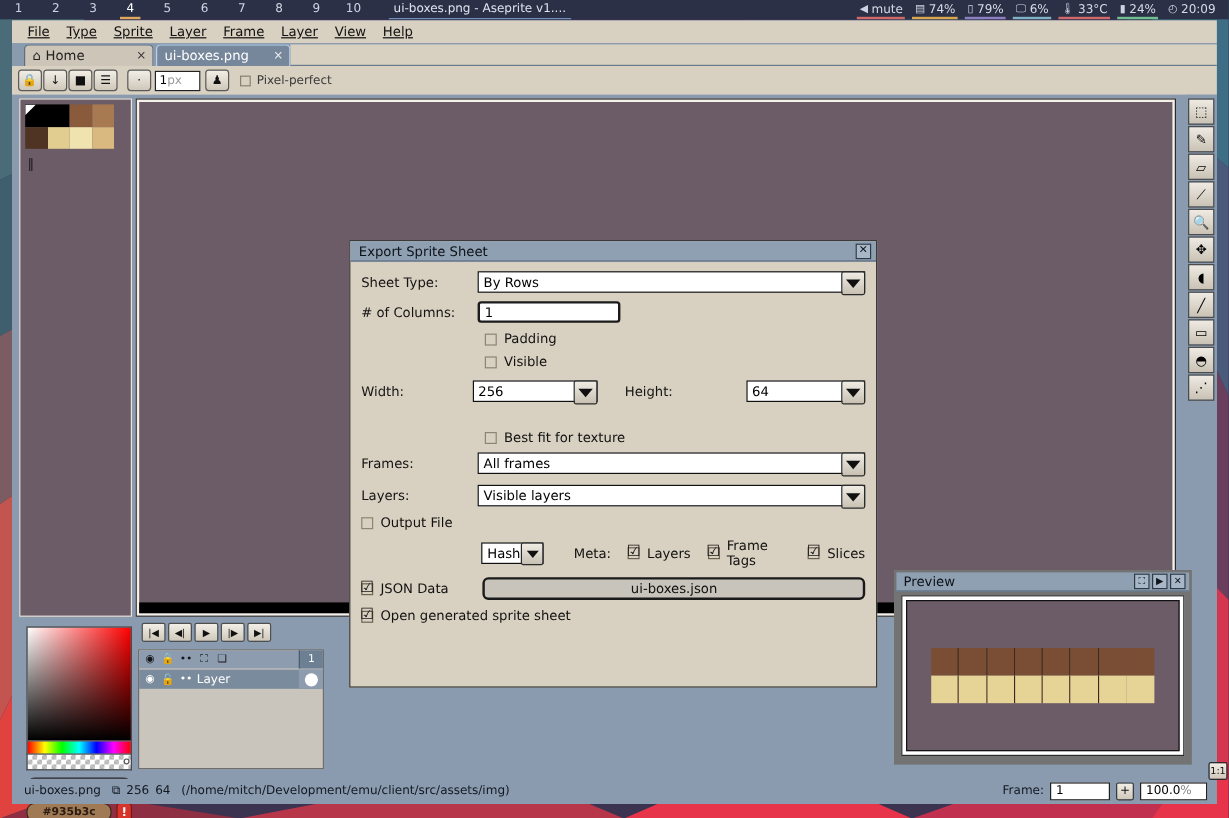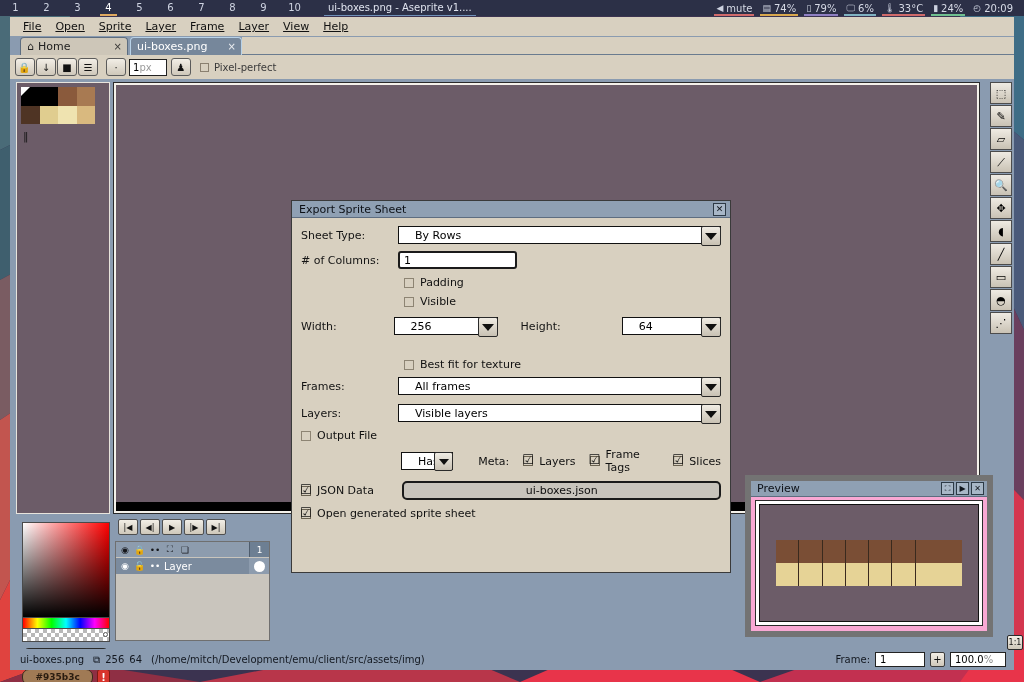"Open" u { text: Open -> Type }
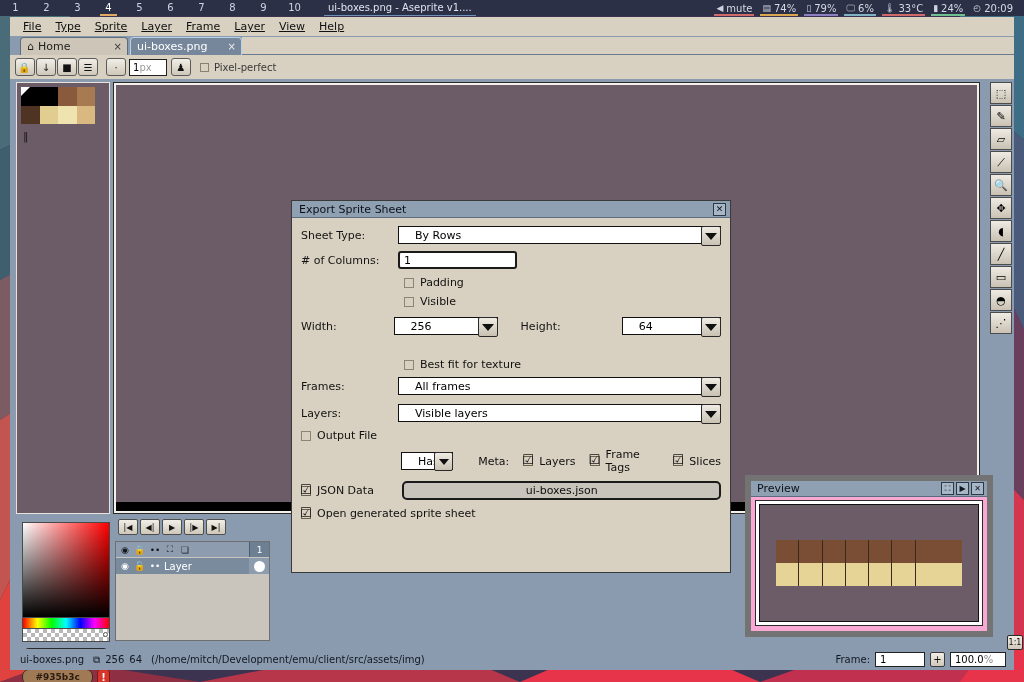"By Rows" .combo .ctext { padding-left: 16px -> 4px }
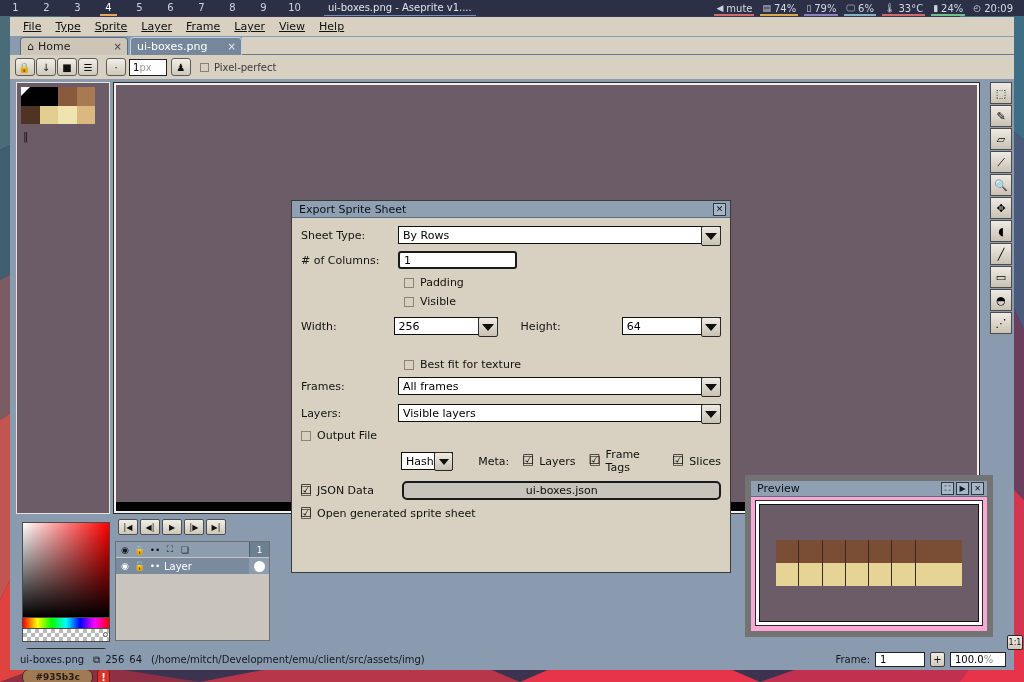"Preview" #previewwin { background: #f9a8d4 -> #737373; border: 6px solid #737373 -> 2px solid #737373 }
